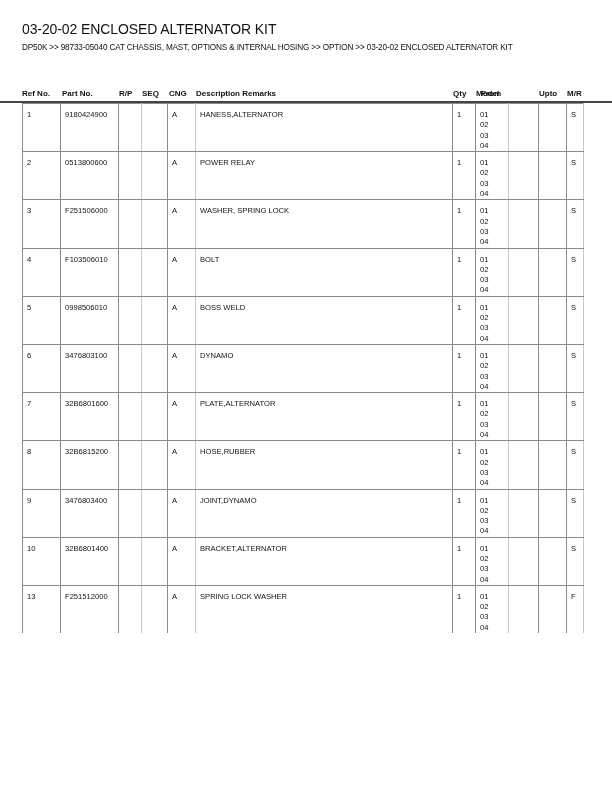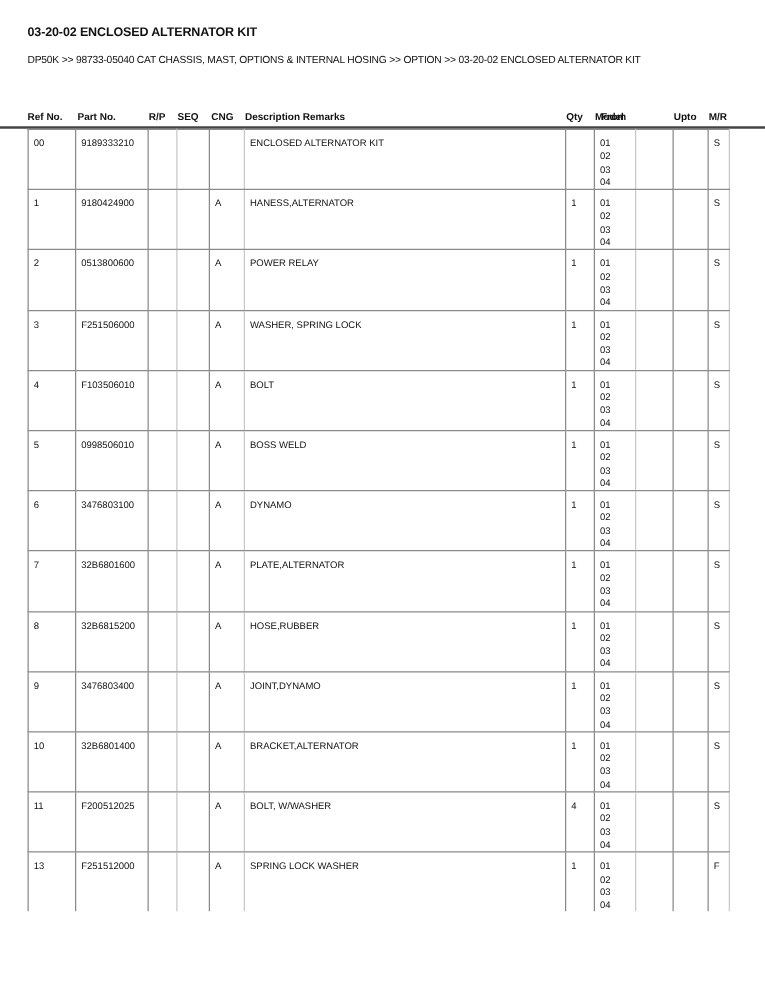"03-20-02 ENCLOSED ALTERNATOR KIT" .title { font-size: 10px -> 14px; font-weight: bold -> normal }
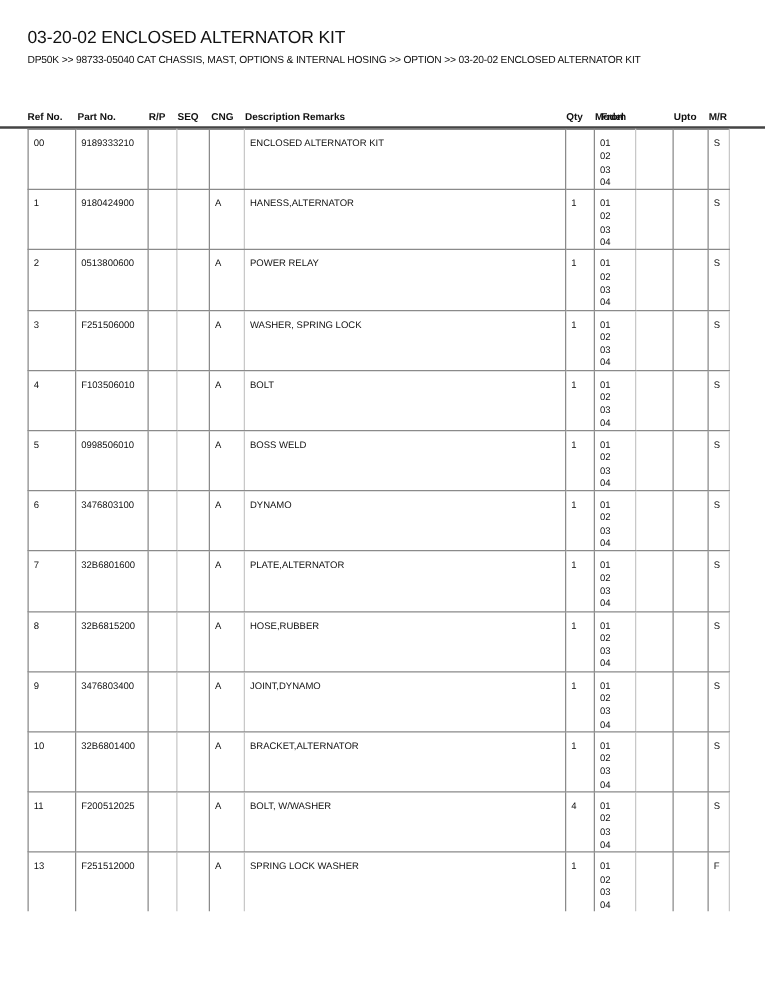"00" tr { html: <tr> <td>00</td> <td>9189333210</td> <td></td> <td></td> <td></td> <td>ENCLOSED ALTERNATOR KIT</td> <td></td> <td> <div>01</div> <div>02</div> <div>03</div> <div>04</div> </td> <td></td> <td></td> <td>S</td> </tr> -> none }
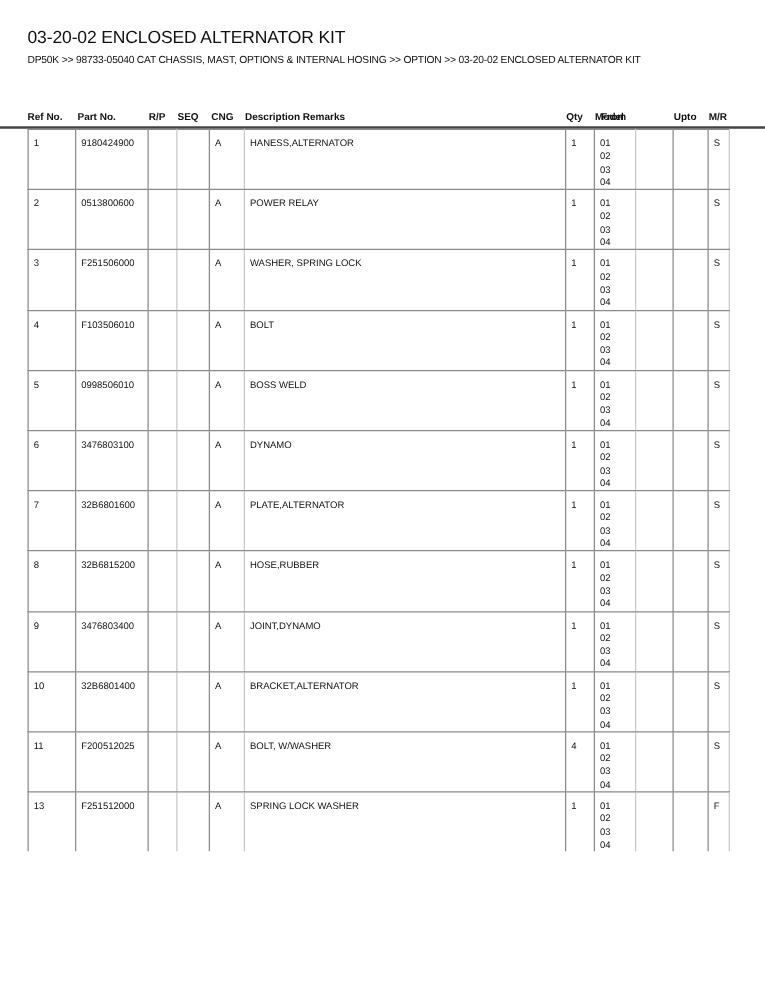"11" tr { html: <tr> <td>11</td> <td>F200512025</td> <td></td> <td></td> <td>A</td> <td>BOLT, W/WASHER</td> <td>4</td> <td> <div>01</div> <div>02</div> <div>03</div> <div>04</div> </td> <td></td> <td></td> <td>S</td> </tr> -> none }
